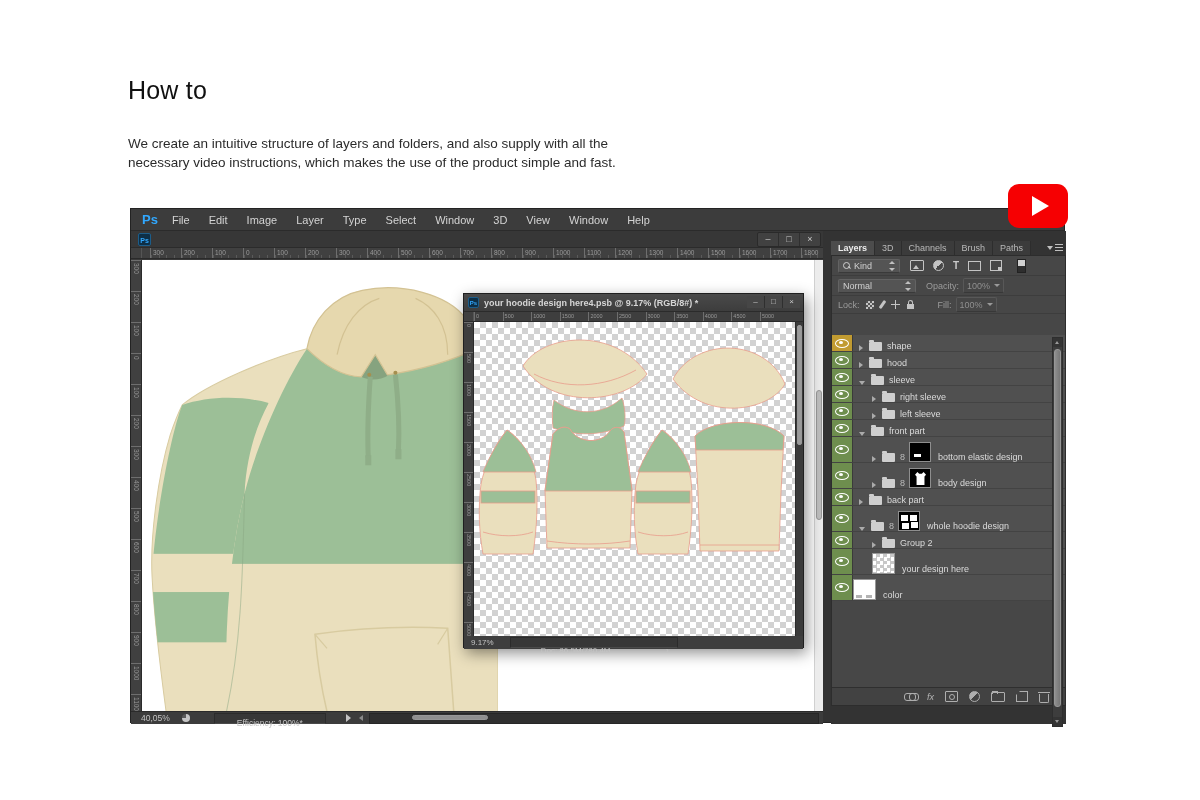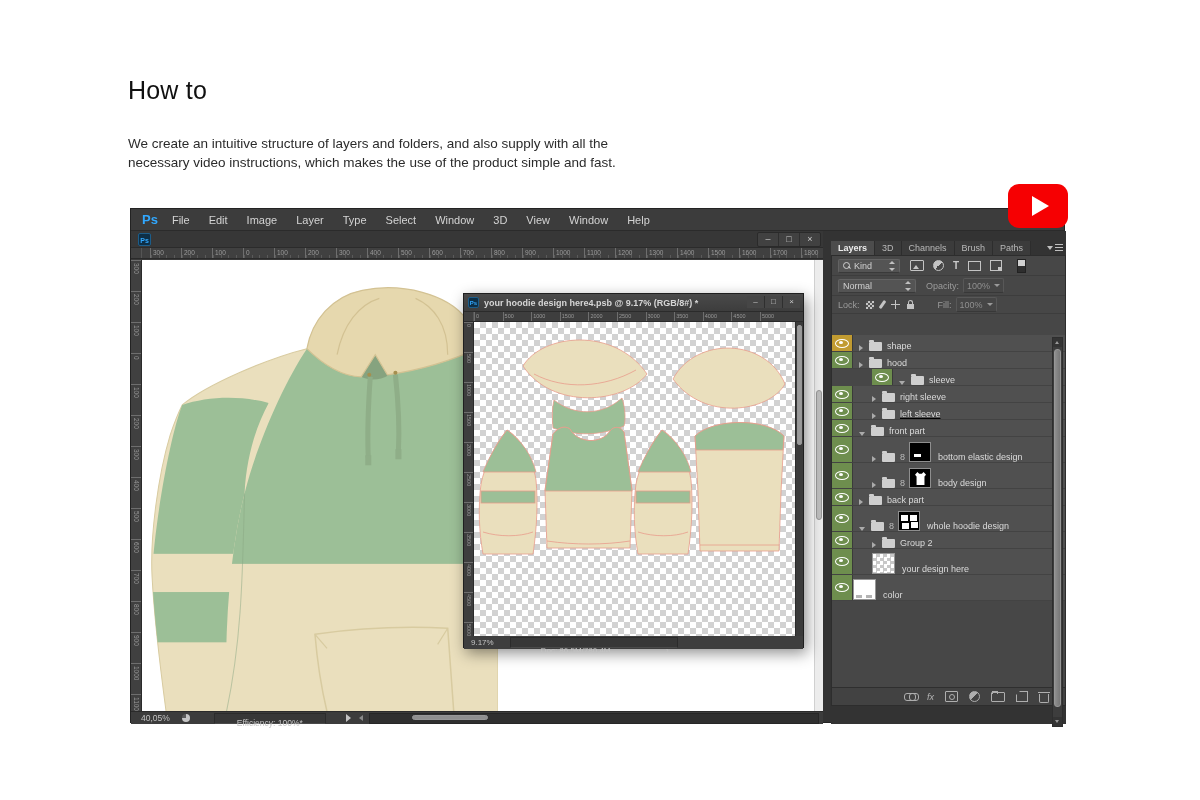"sleeve" div.layer-row { margin-left: 40px -> none }
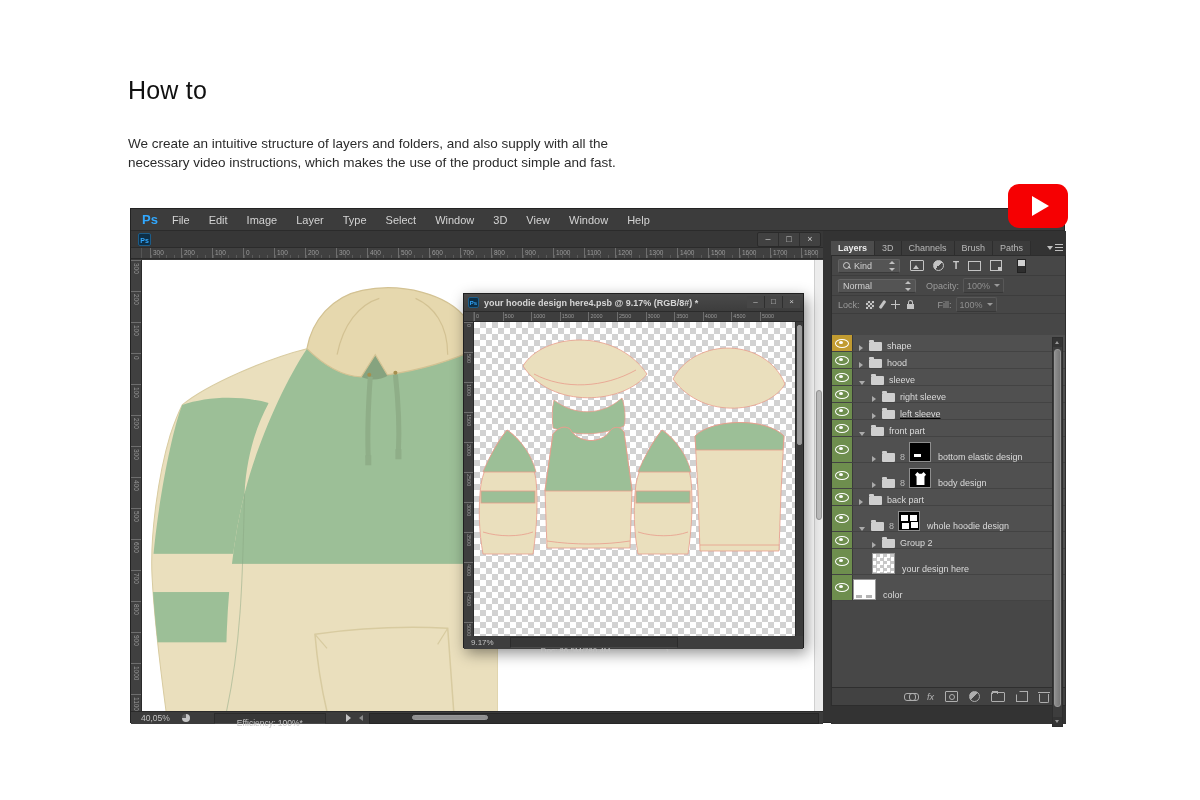"left sleeve" div.layer-row { text-decoration: underline -> none }
